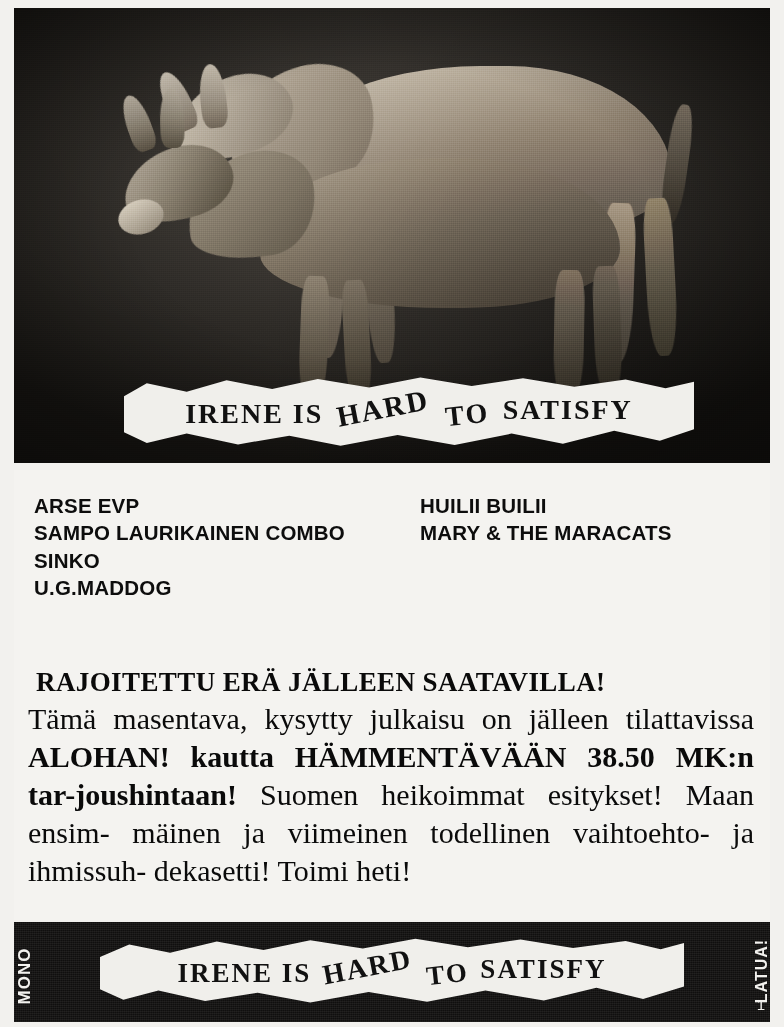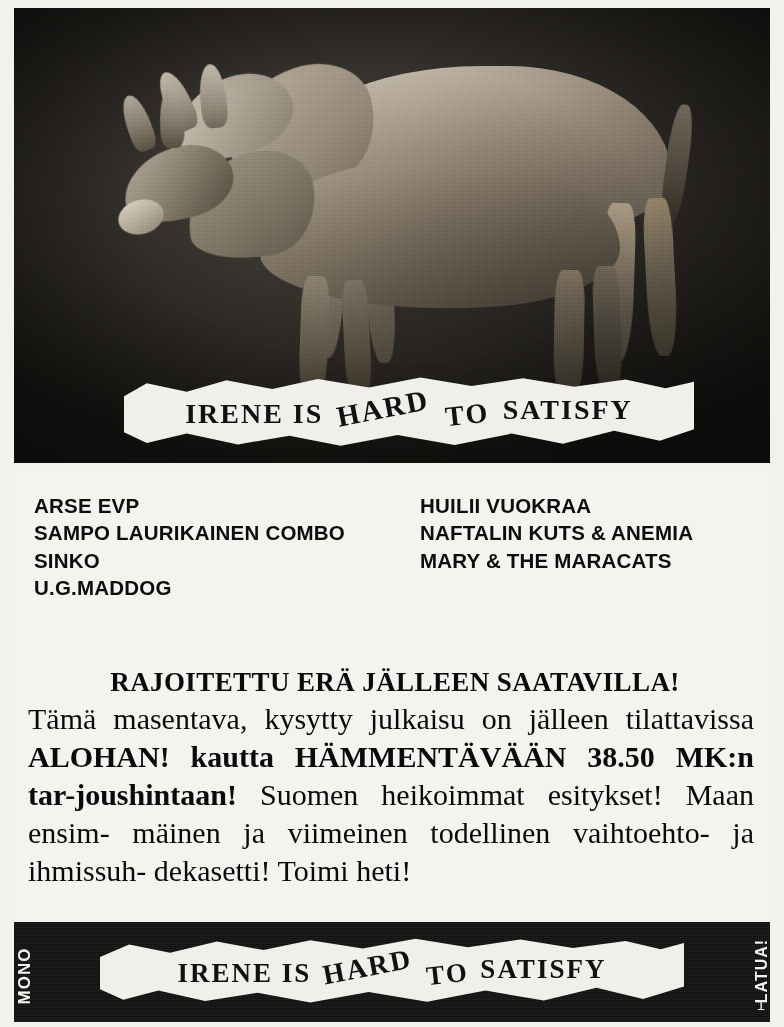"HUILII VUOKRAA" div.band-item { text: VUOKRAA -> BUILII }
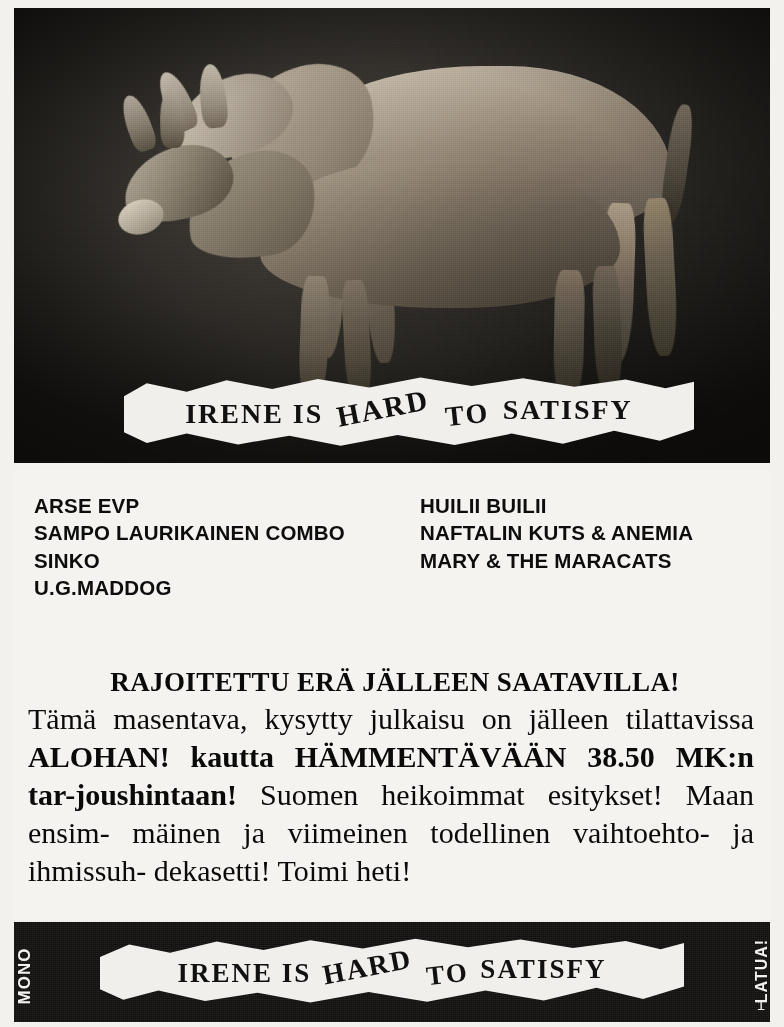"NAFTALIN KUTS & ANEMIA" div.band-item { html: <div>NAFTALIN KUTS &amp; ANEMIA</div> -> none }
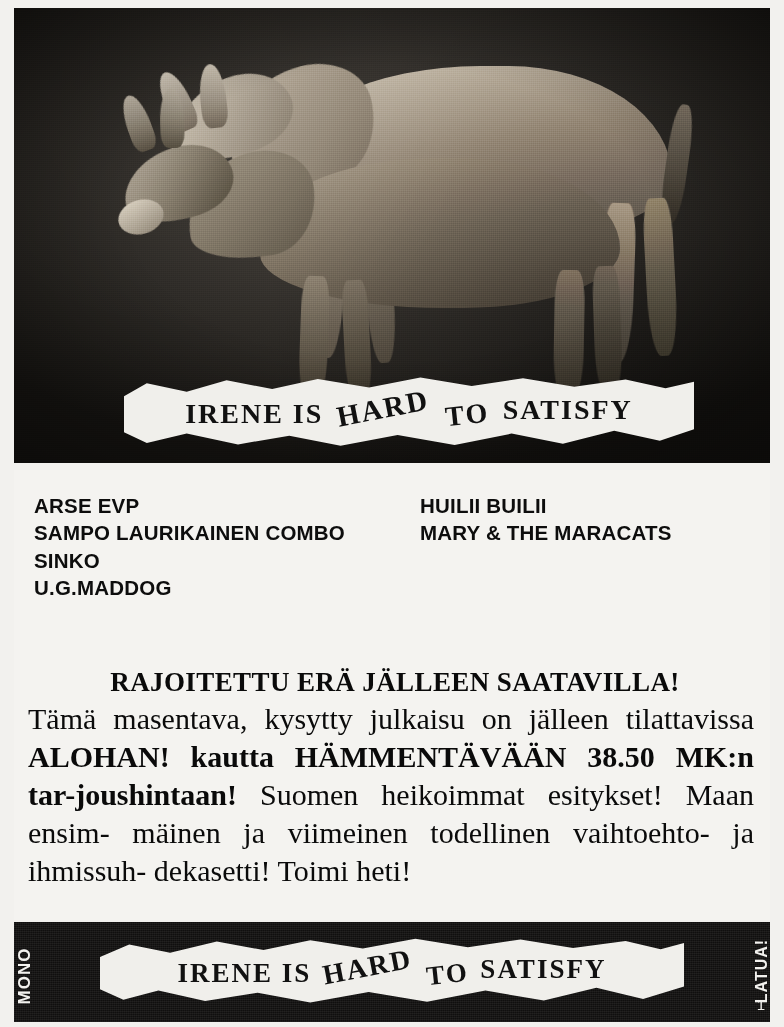"RAJOITETTU ERÄ JÄLLEEN SAATAVILLA!" .copy h1 { text-align: center -> none }
